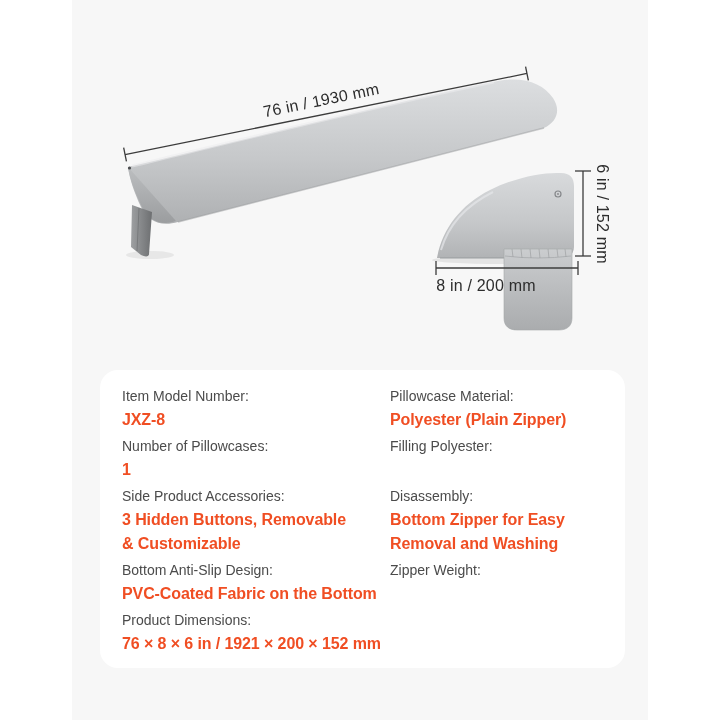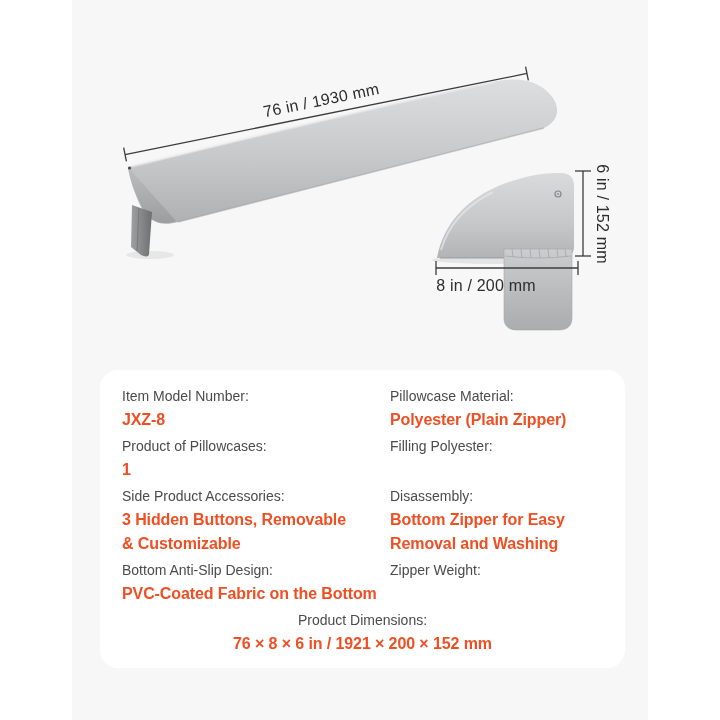"Product of Pillowcases:" div.spec-label { text: Product -> Number }
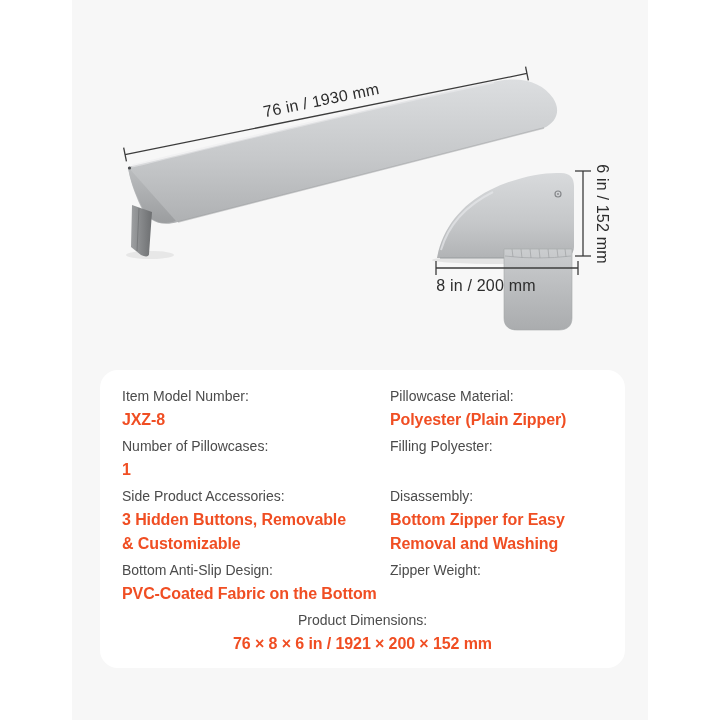"Product Dimensions:" .spec-item.wide { text-align: center -> none }
